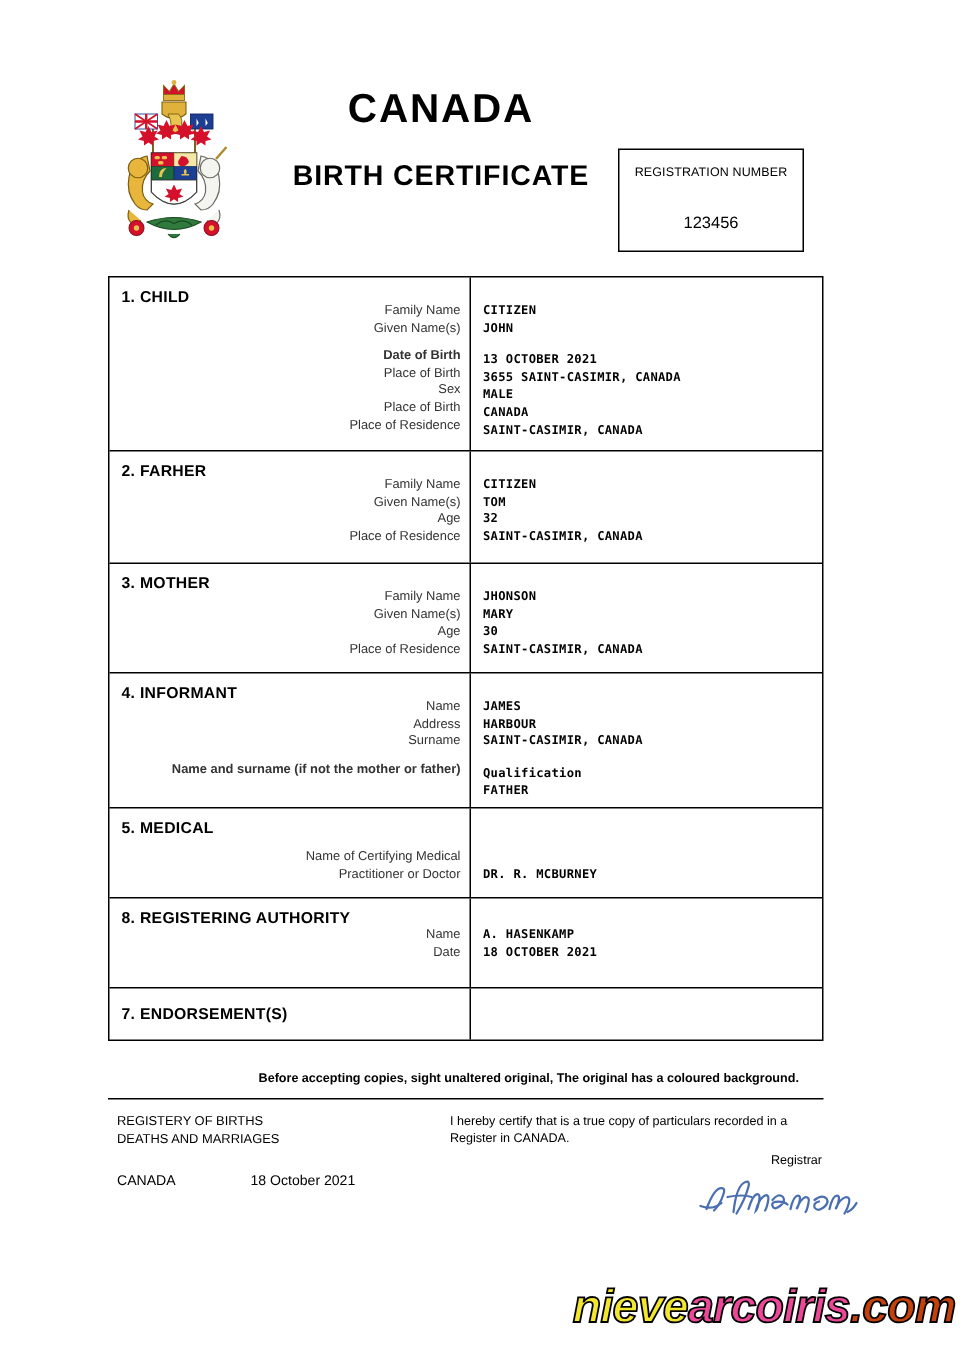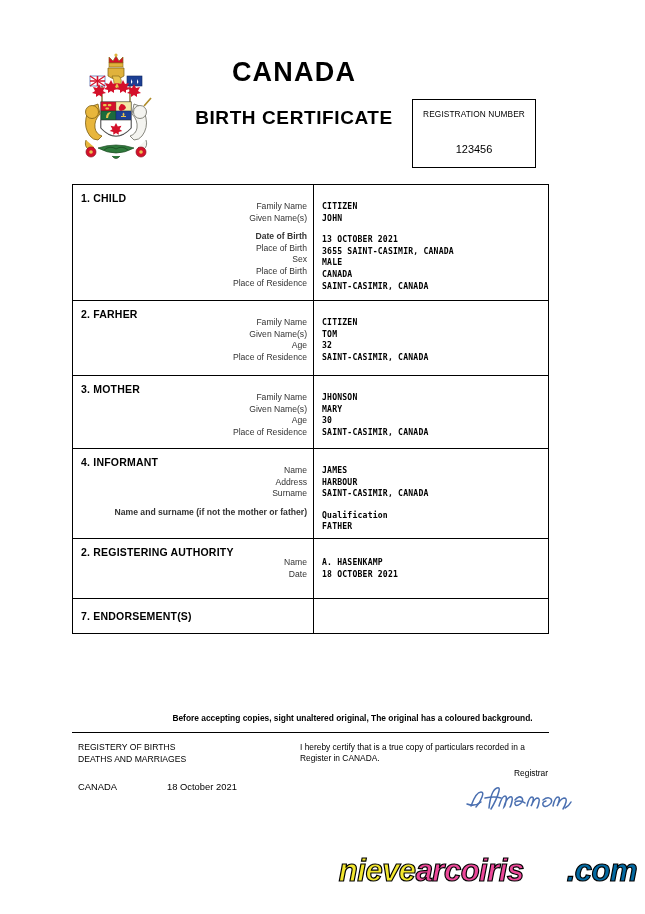"5. MEDICAL" div.sec { html: none -> <div> <div> <div>5. MEDICAL</div> <div> <div>Name of Certifying Medical</div> <div>Practitioner or Doctor</div> </div> </div> <div> <div> <div>DR. R. MCBURNEY</div> </div> </div> </div> }
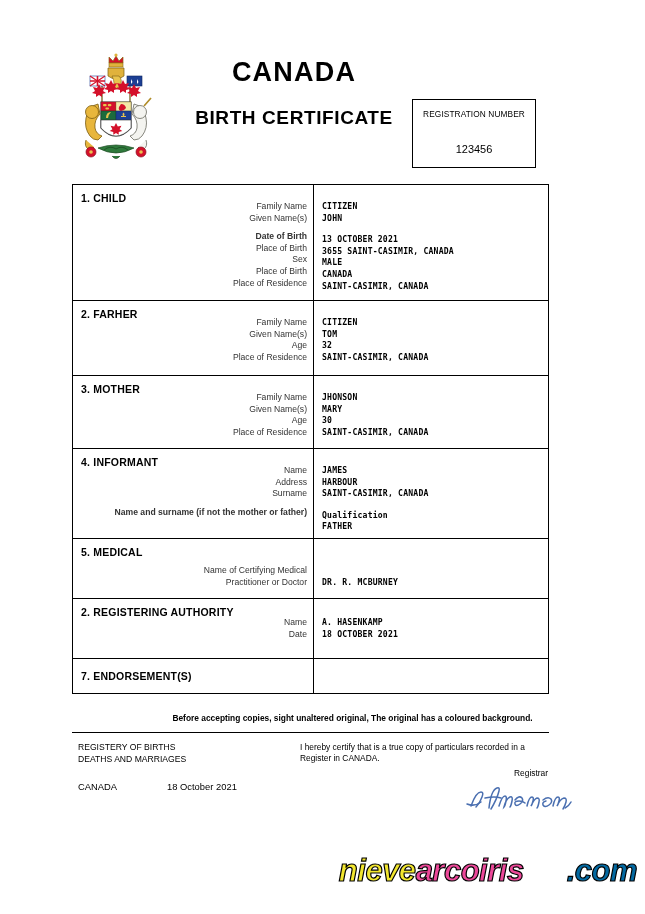"2. REGISTERING AUTHORITY" div.sec-title { text: 2 -> 8 }
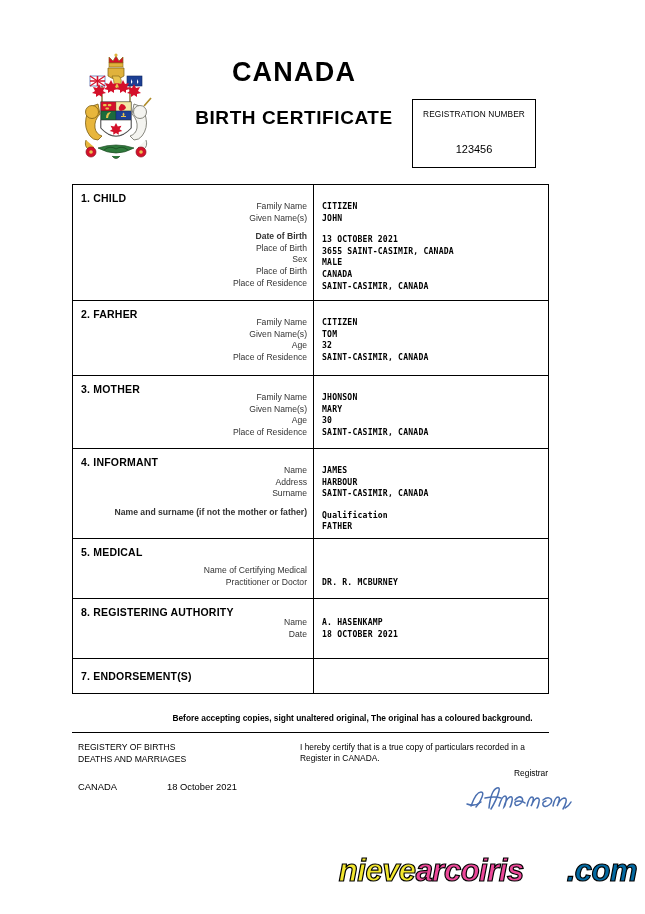".com" .wm-c { color: #0369a1 -> #c2410c; margin-left: 43px -> none }
